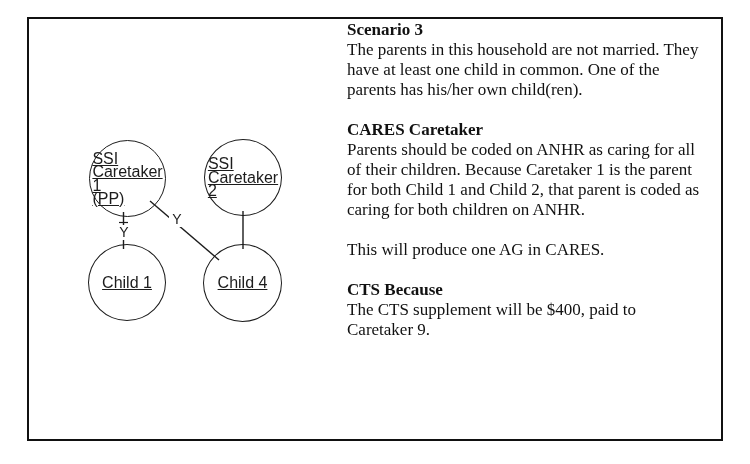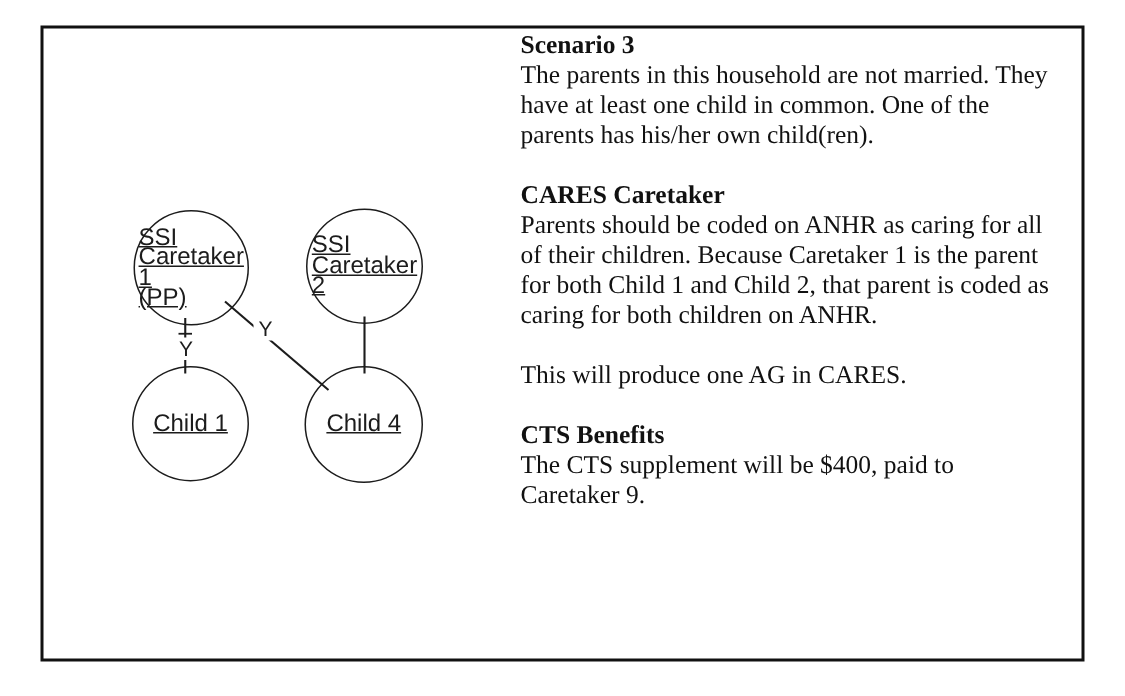"CTS Benefits" h3 { text: Benefits -> Because }
